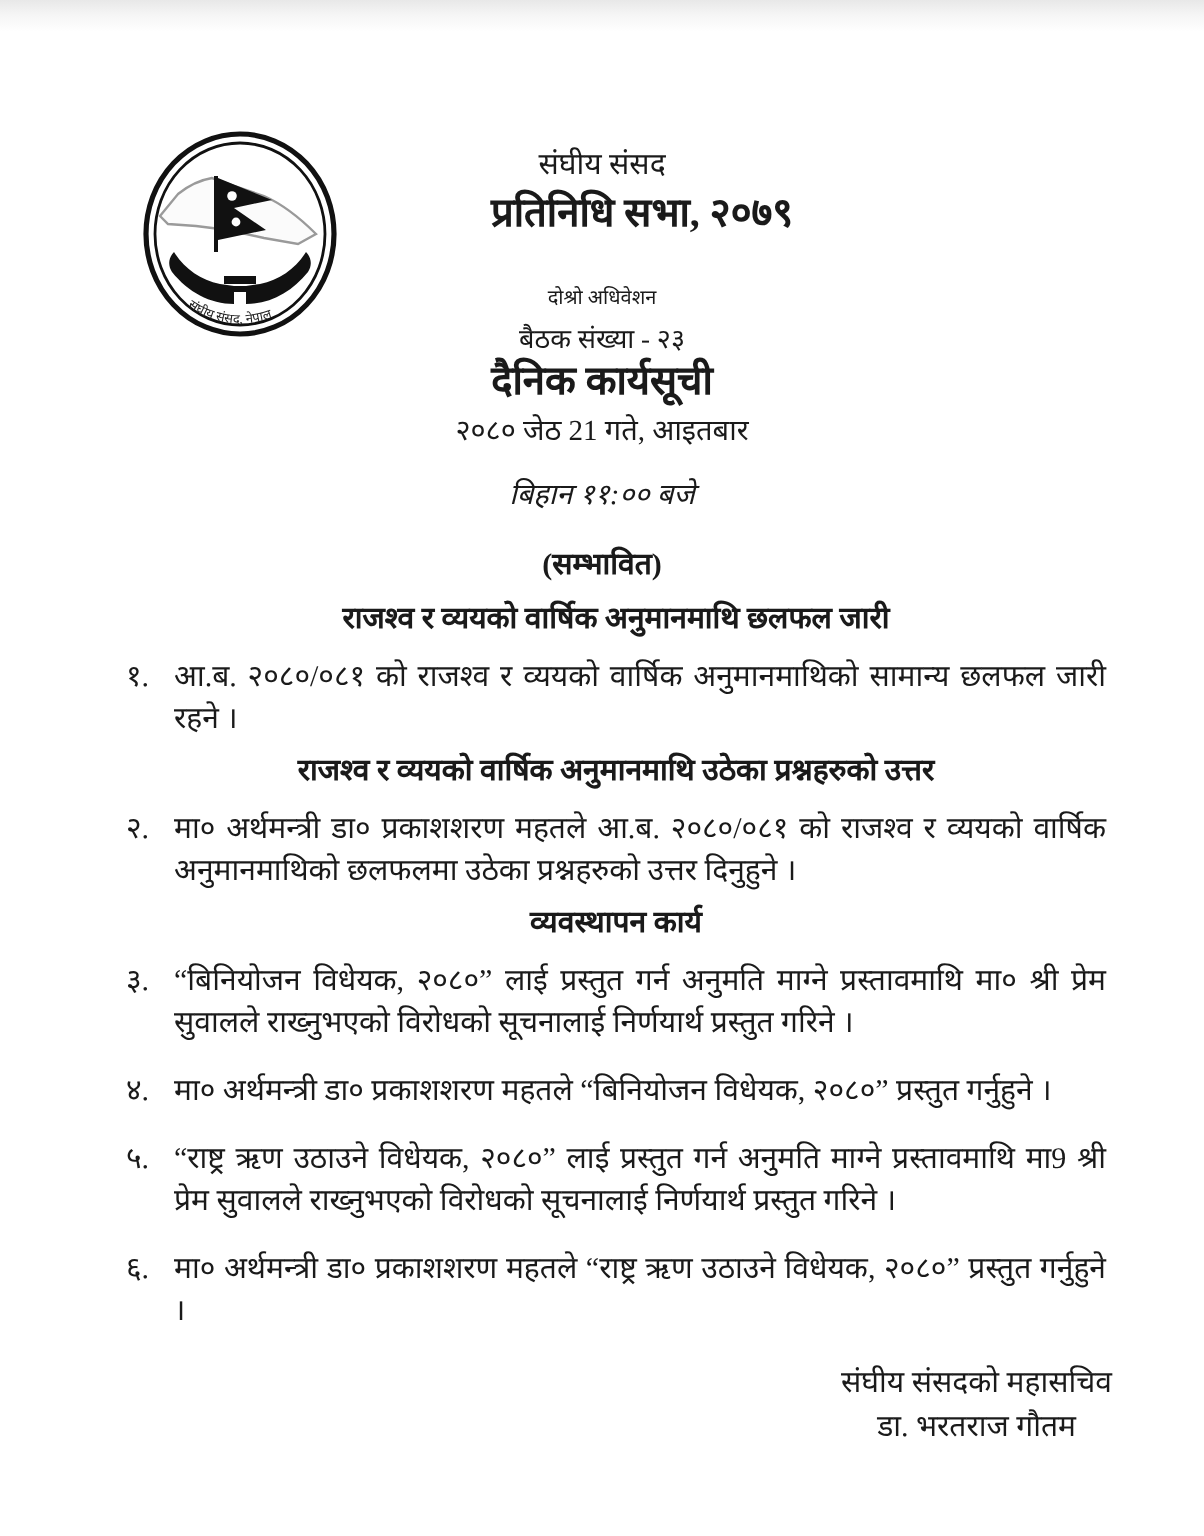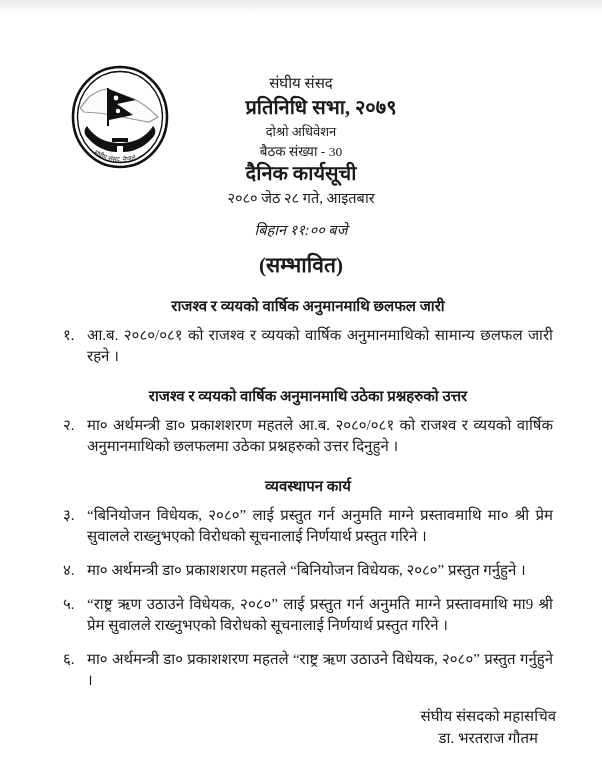"दोश्रो अधिवेशन" .h-session { font-size: 13px -> 10px; margin-top: 3px -> 21px }
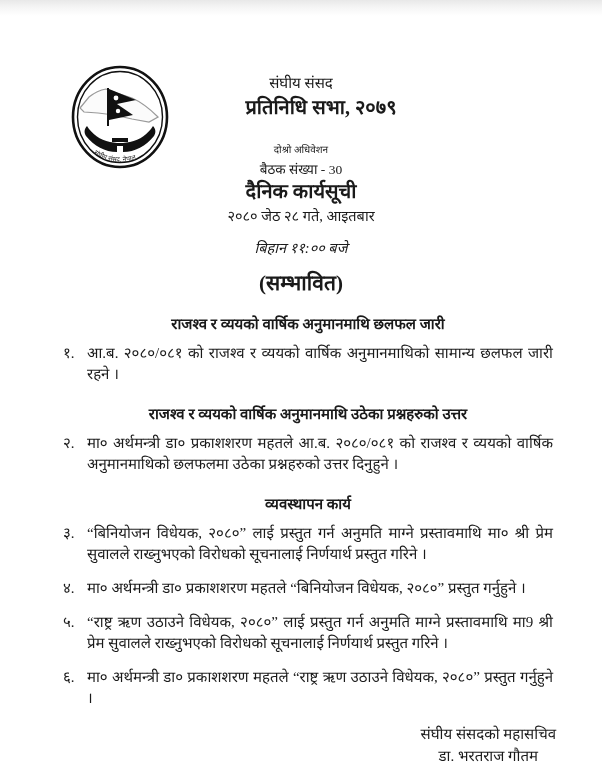"बैठक संख्या - 30" div.h-meeting { text: 30 -> २३ }
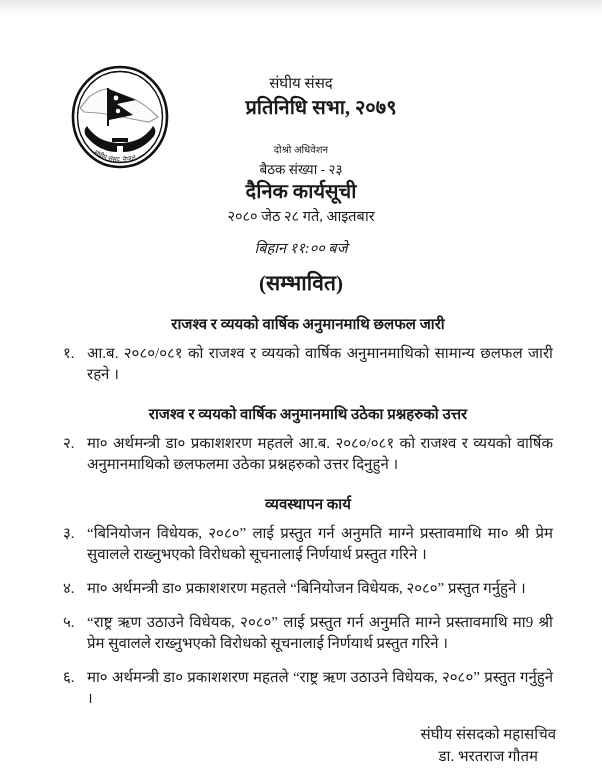"२०८० जेठ २८ गते, आइतबार" div.h-date { text: २८ -> 21 }
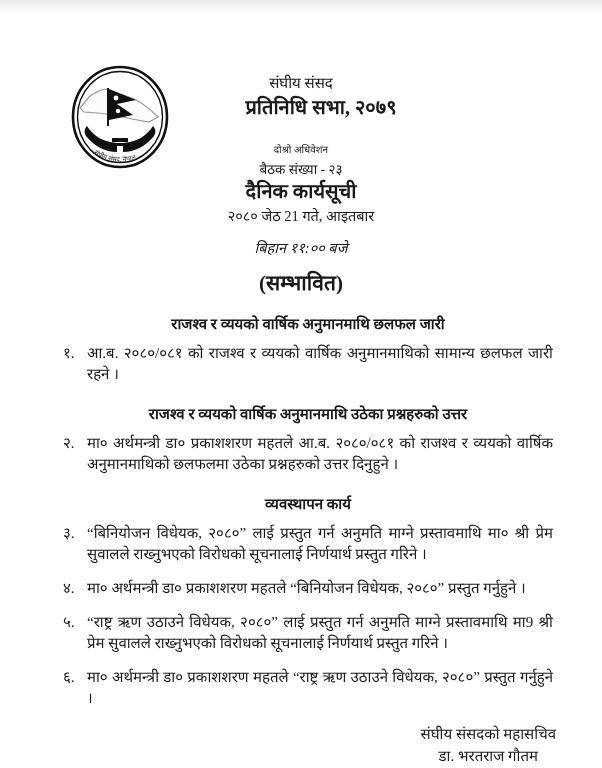"(सम्भावित)" .h-tent { font-size: 21px -> 15px }
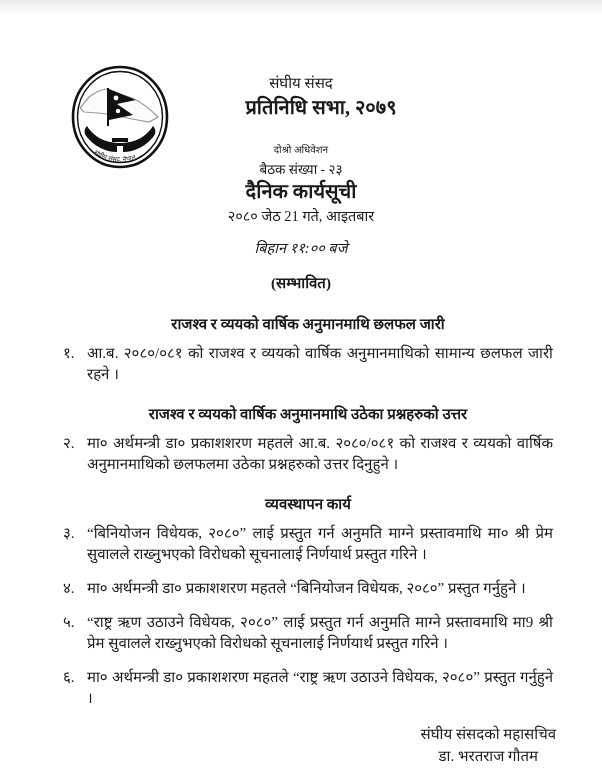"राजश्व र व्ययको वार्षिक अनुमानमाथि" .sec-heading { margin-top: 20px -> 6px }
